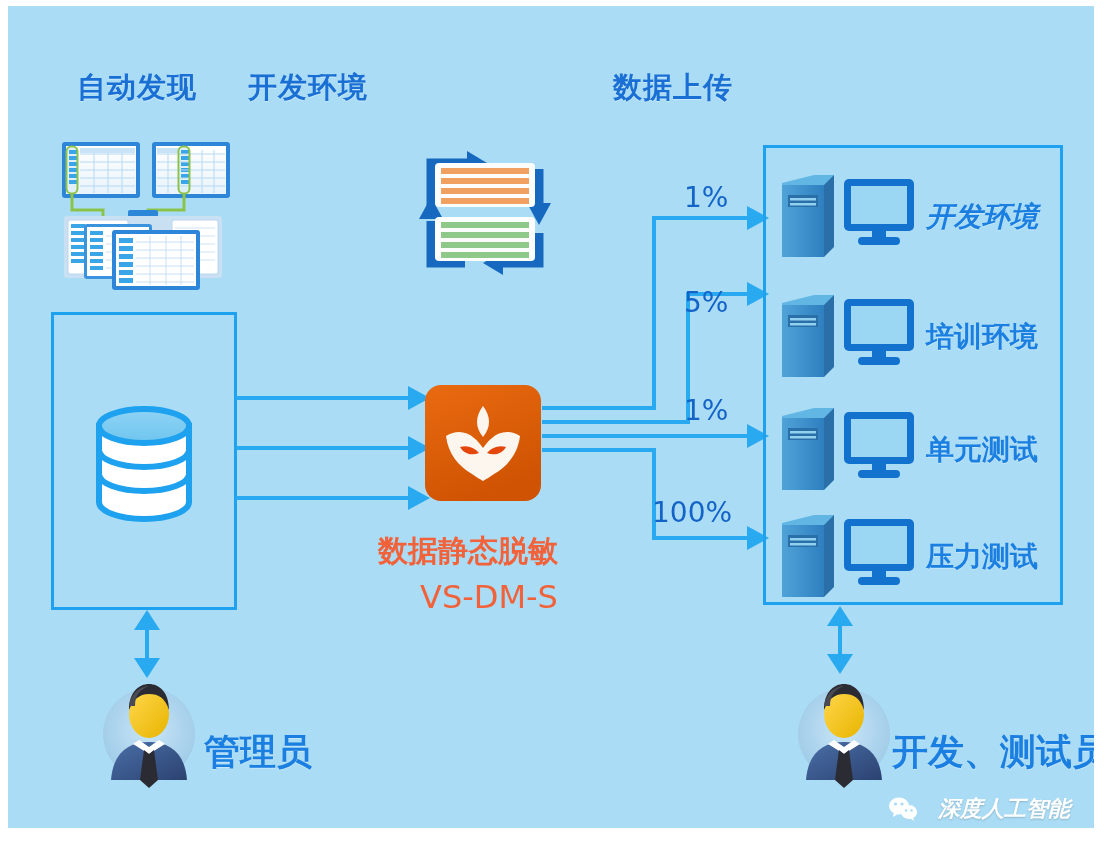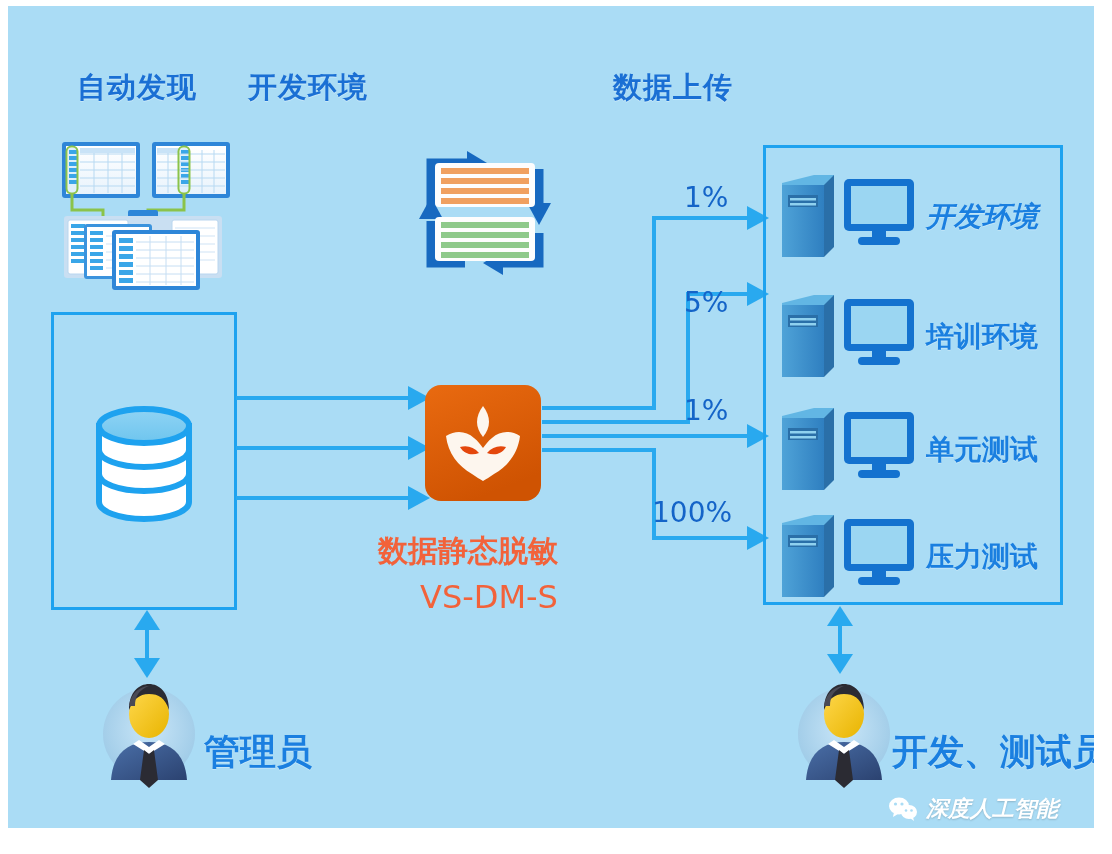"深度人工智能" div.abs { gap: 8px -> 20px }
